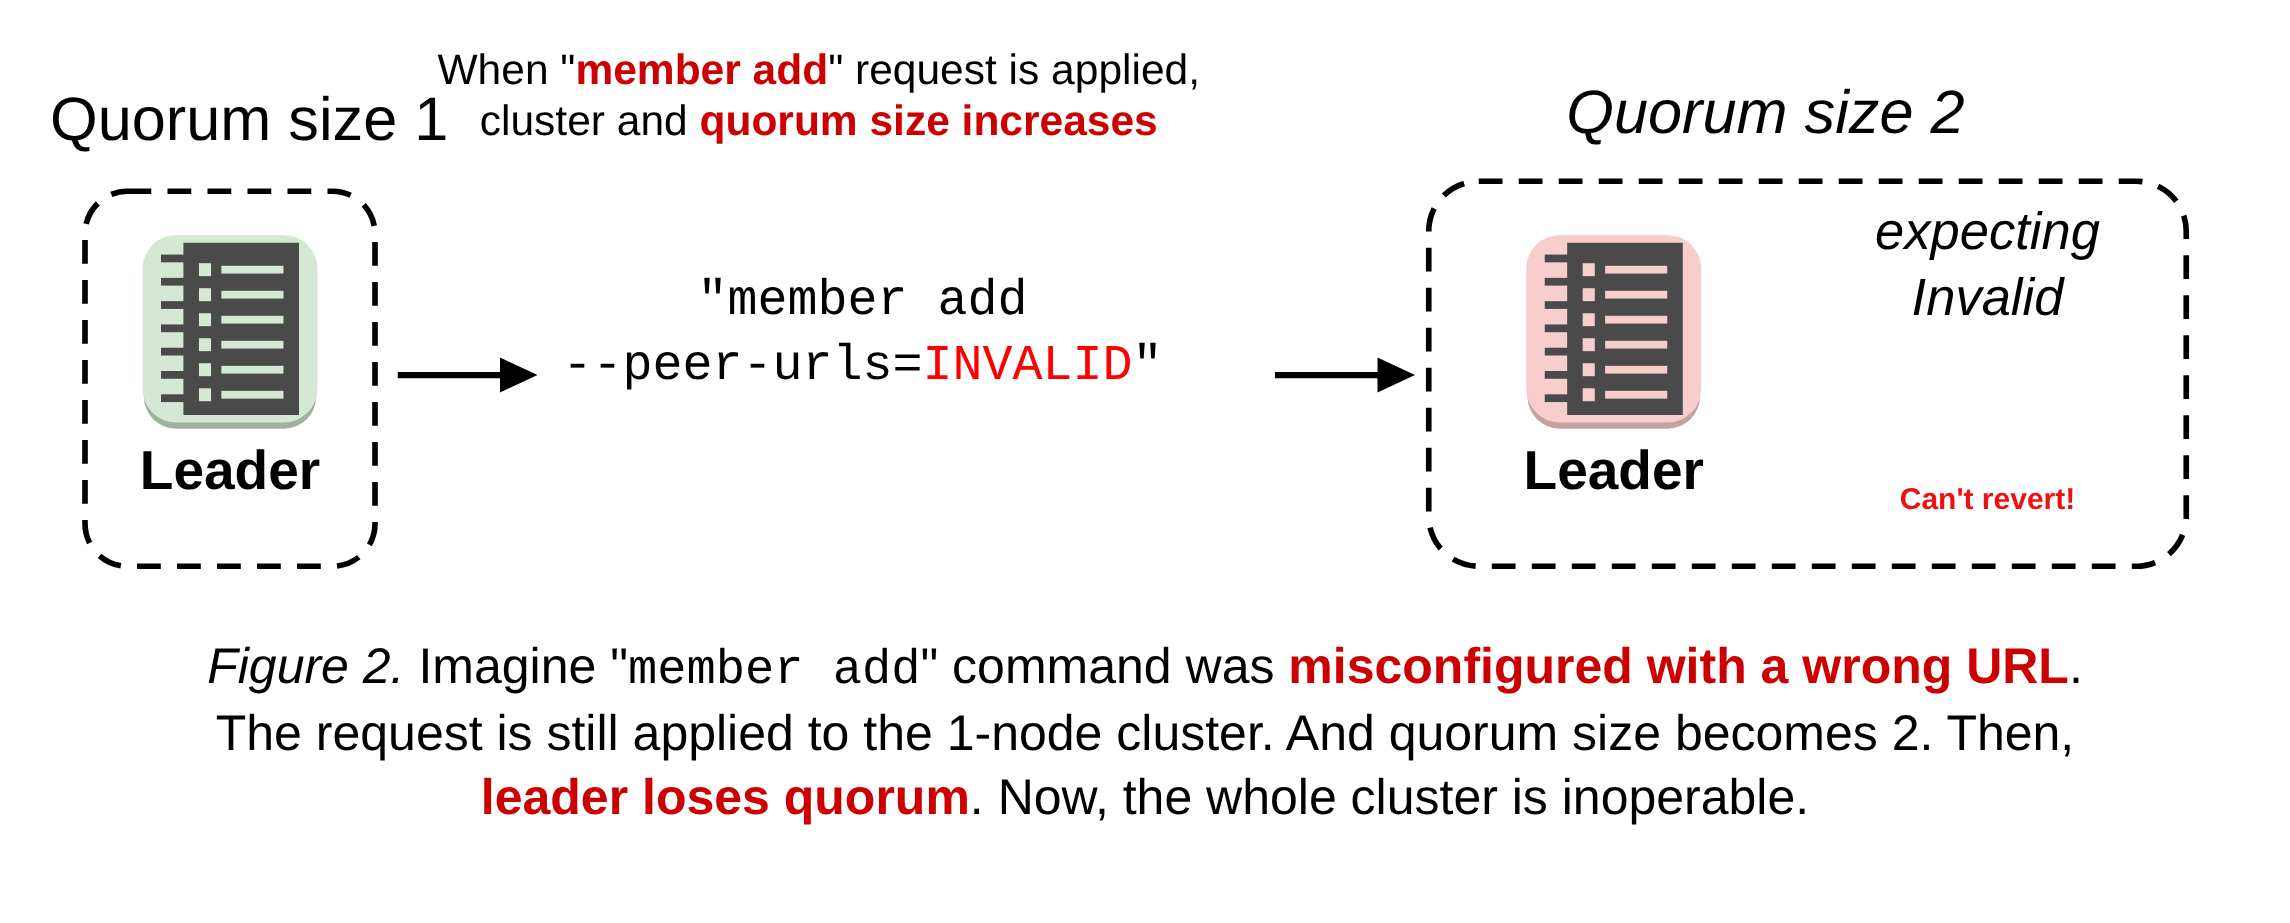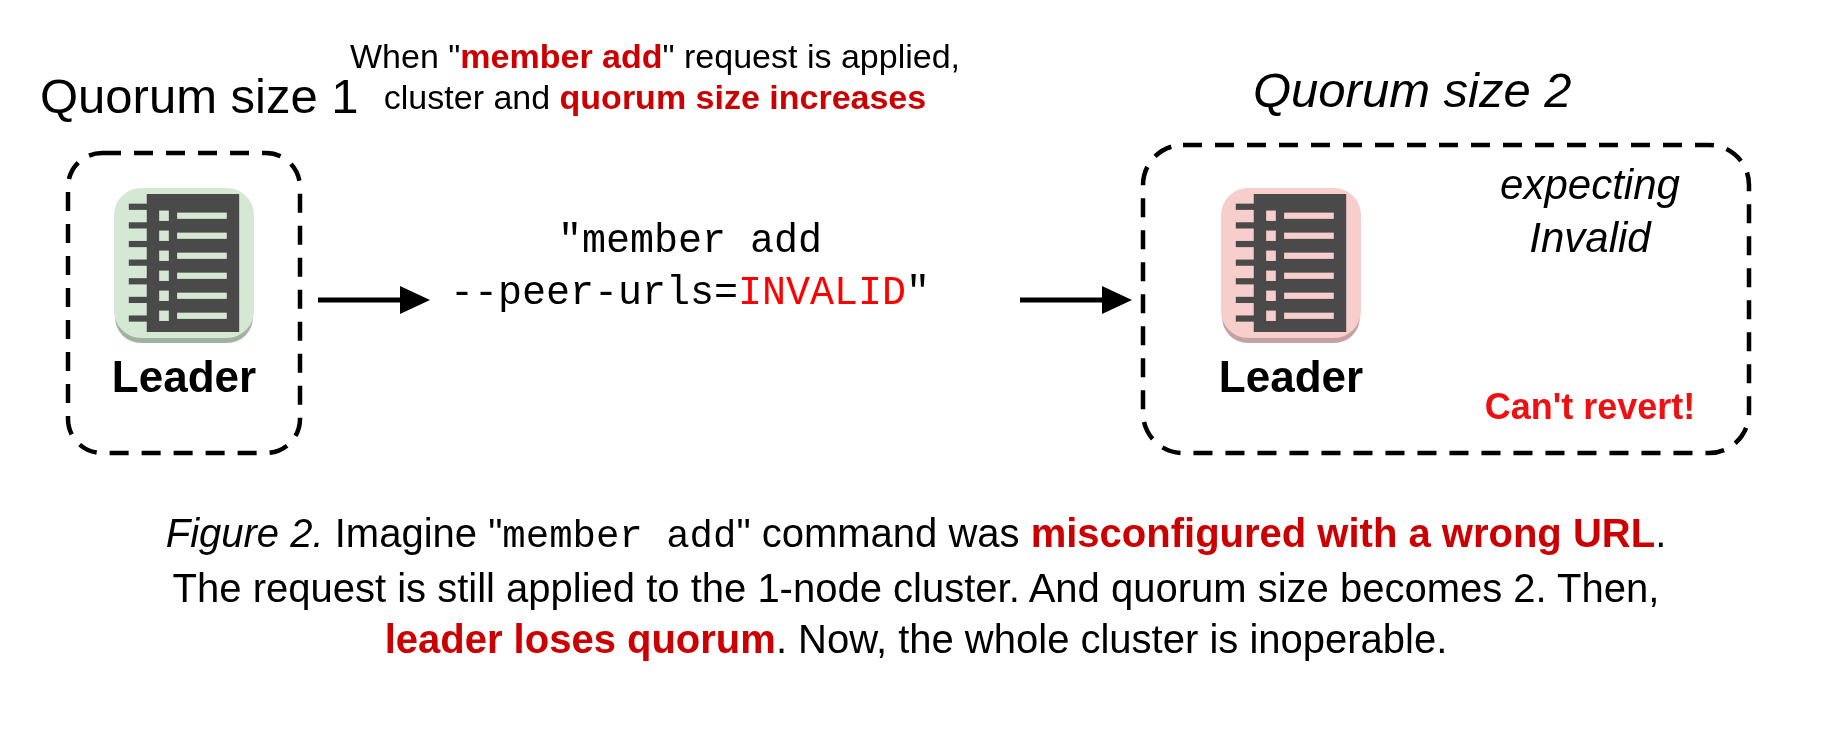"Can't revert!" .alert-line { font-size: 36px -> 24px }
